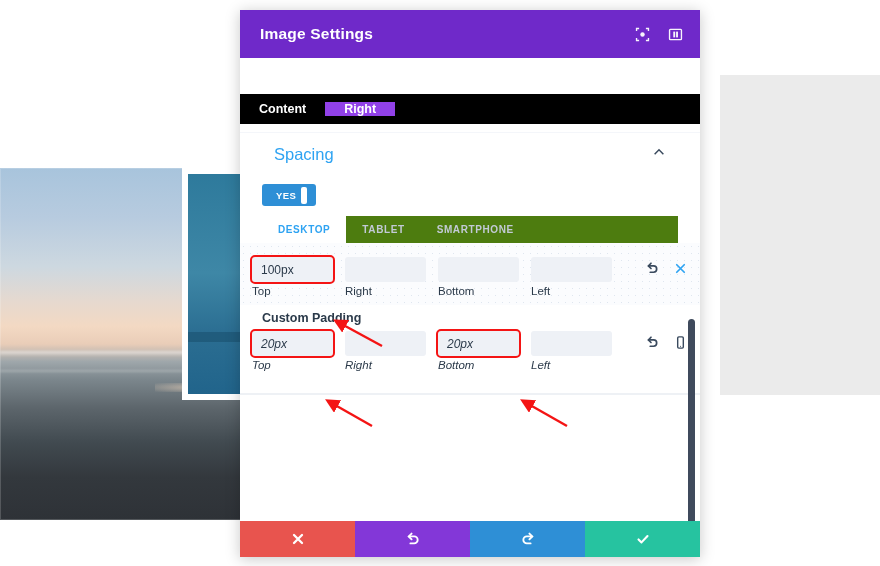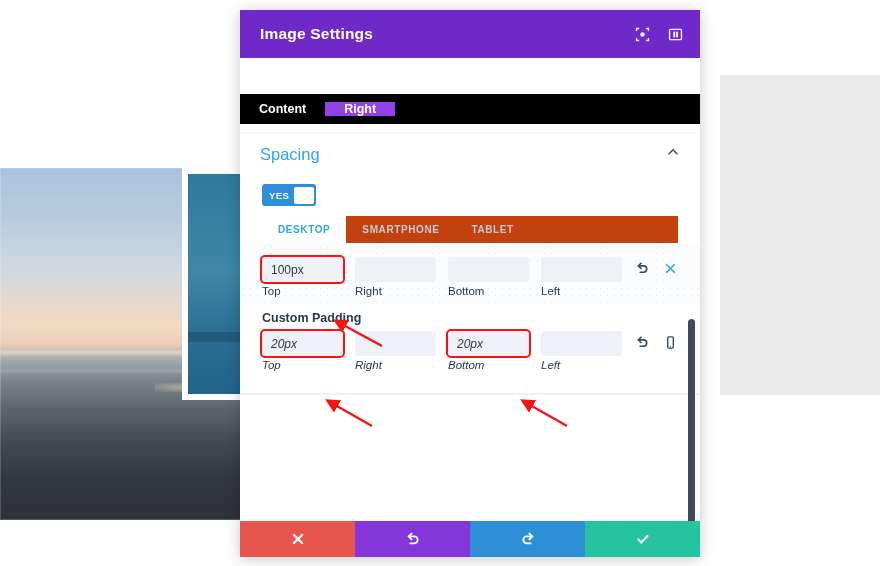"Spacing" .section-head { padding: 0 20px -> 0 34px }
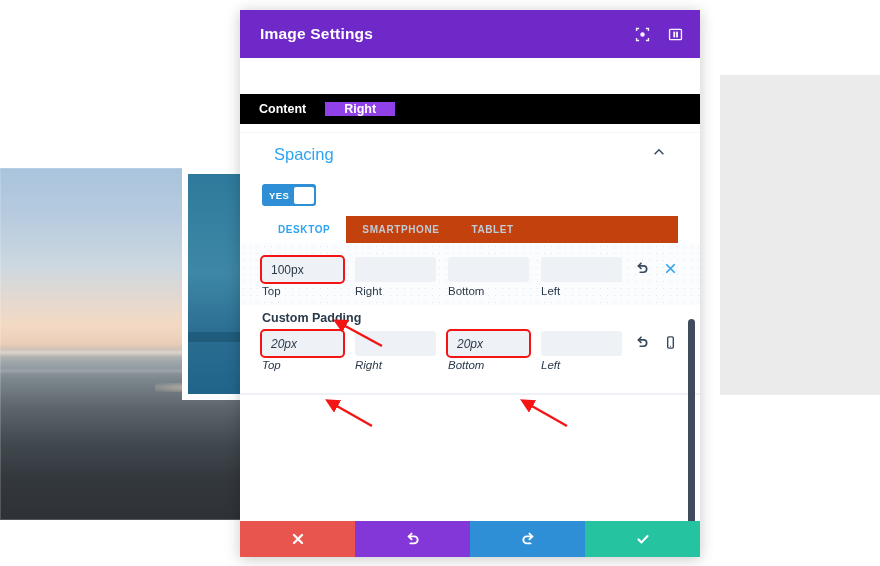"YES" .toggle { padding: 0 2px -> 0 9px }
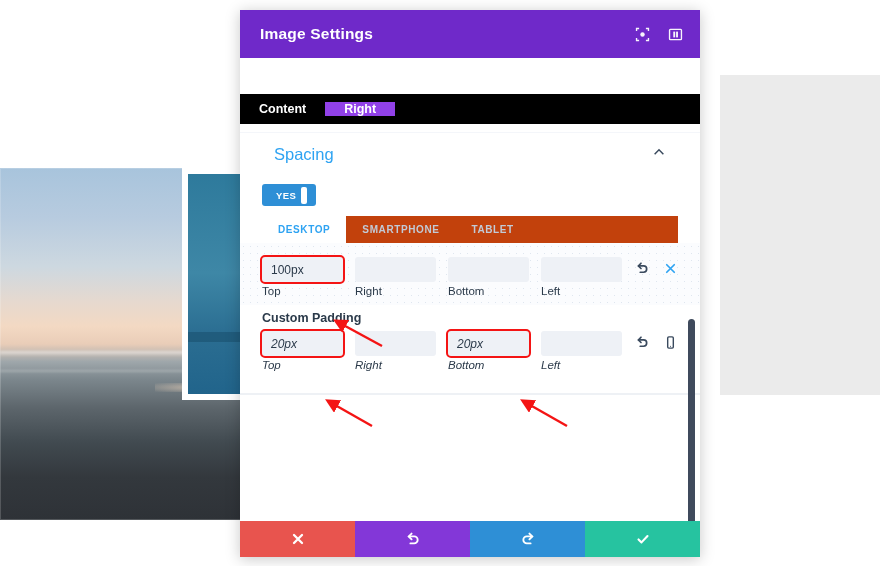"DESKTOP" .device-tabs { background: #c2410c -> #4d7c0f }
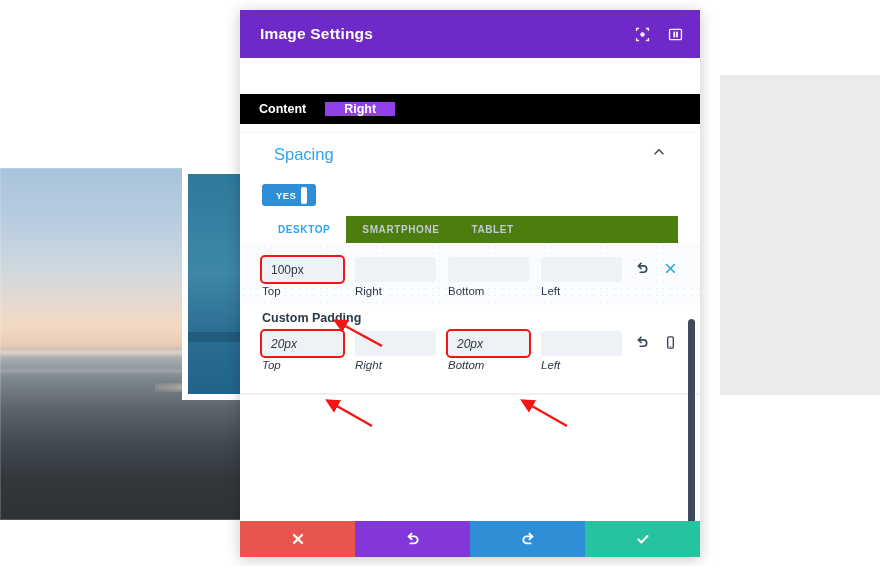"SMARTPHONE" div.dtab { order: before "TABLET" -> after "TABLET" }
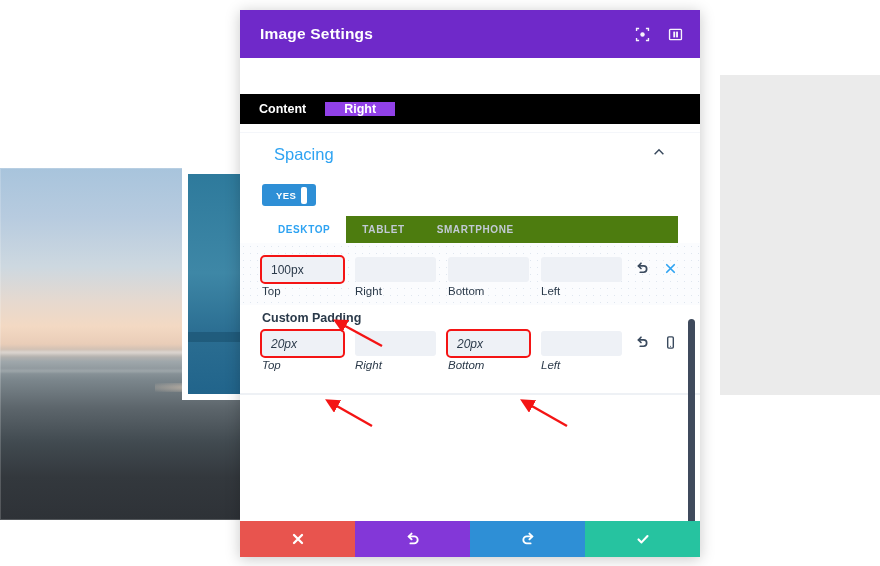"100px" .spacing-row { padding: 14px 22px 8px -> 14px 12px 8px }
